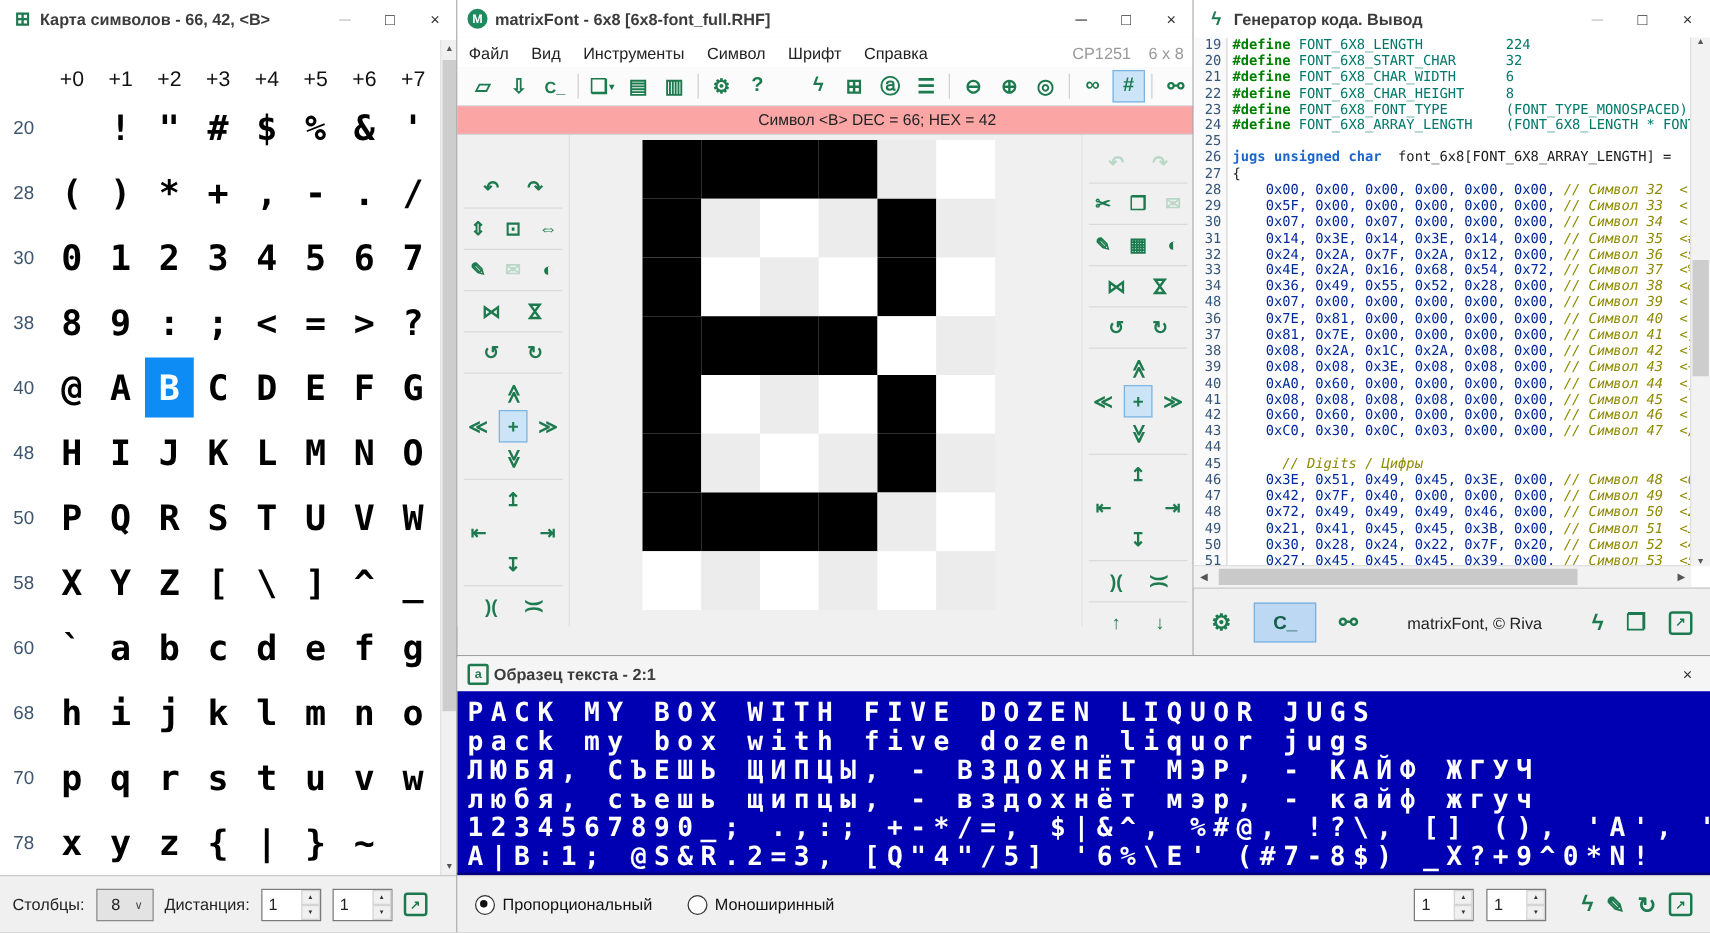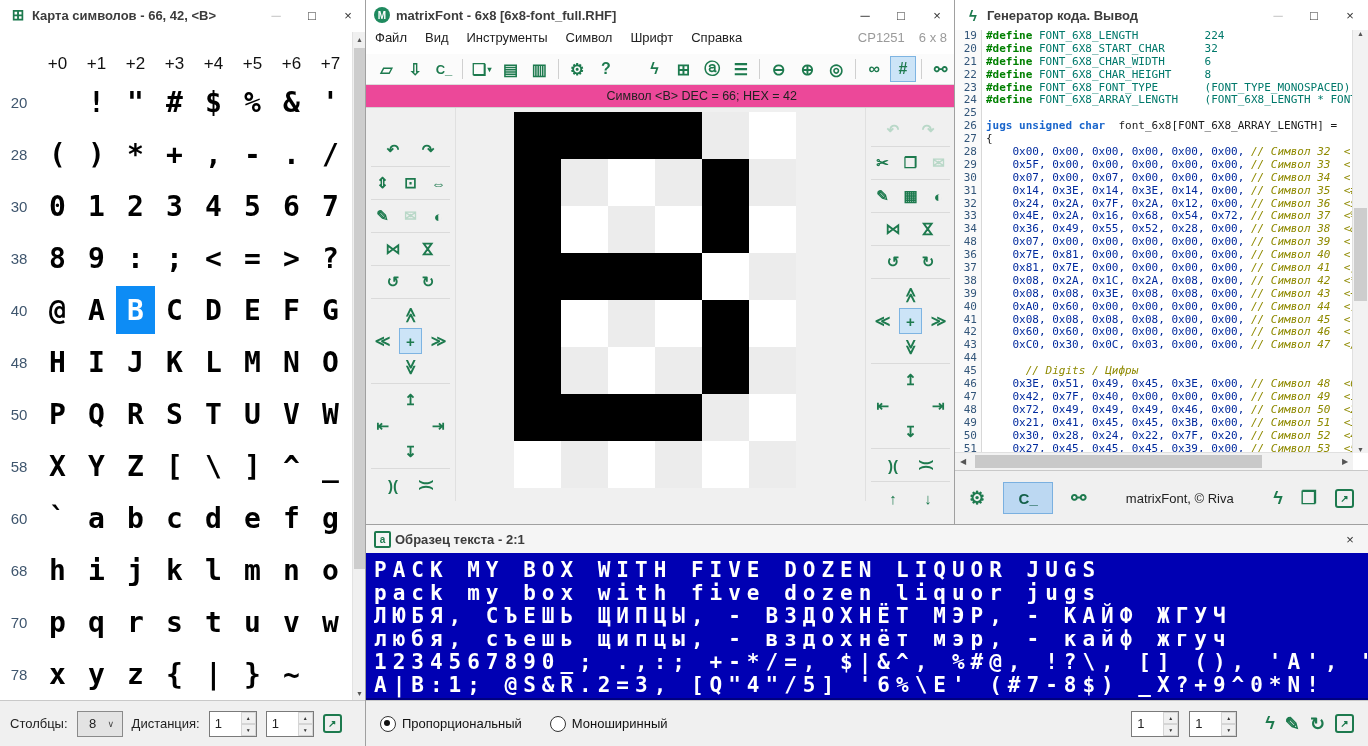"Файл" #ed-menu { align-items: none -> center }
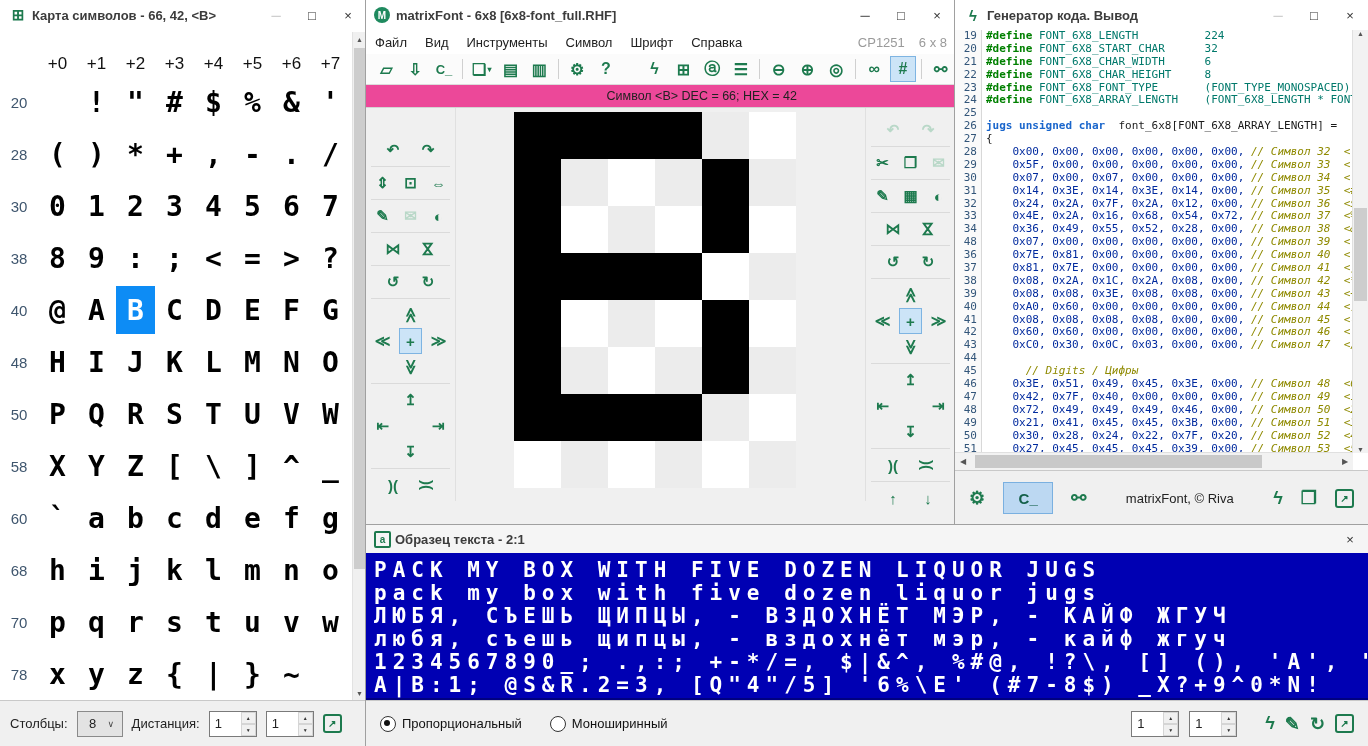"Символ <B> DEC = 66;" #symbar { background: #ec4899 -> #fca5a5 }
